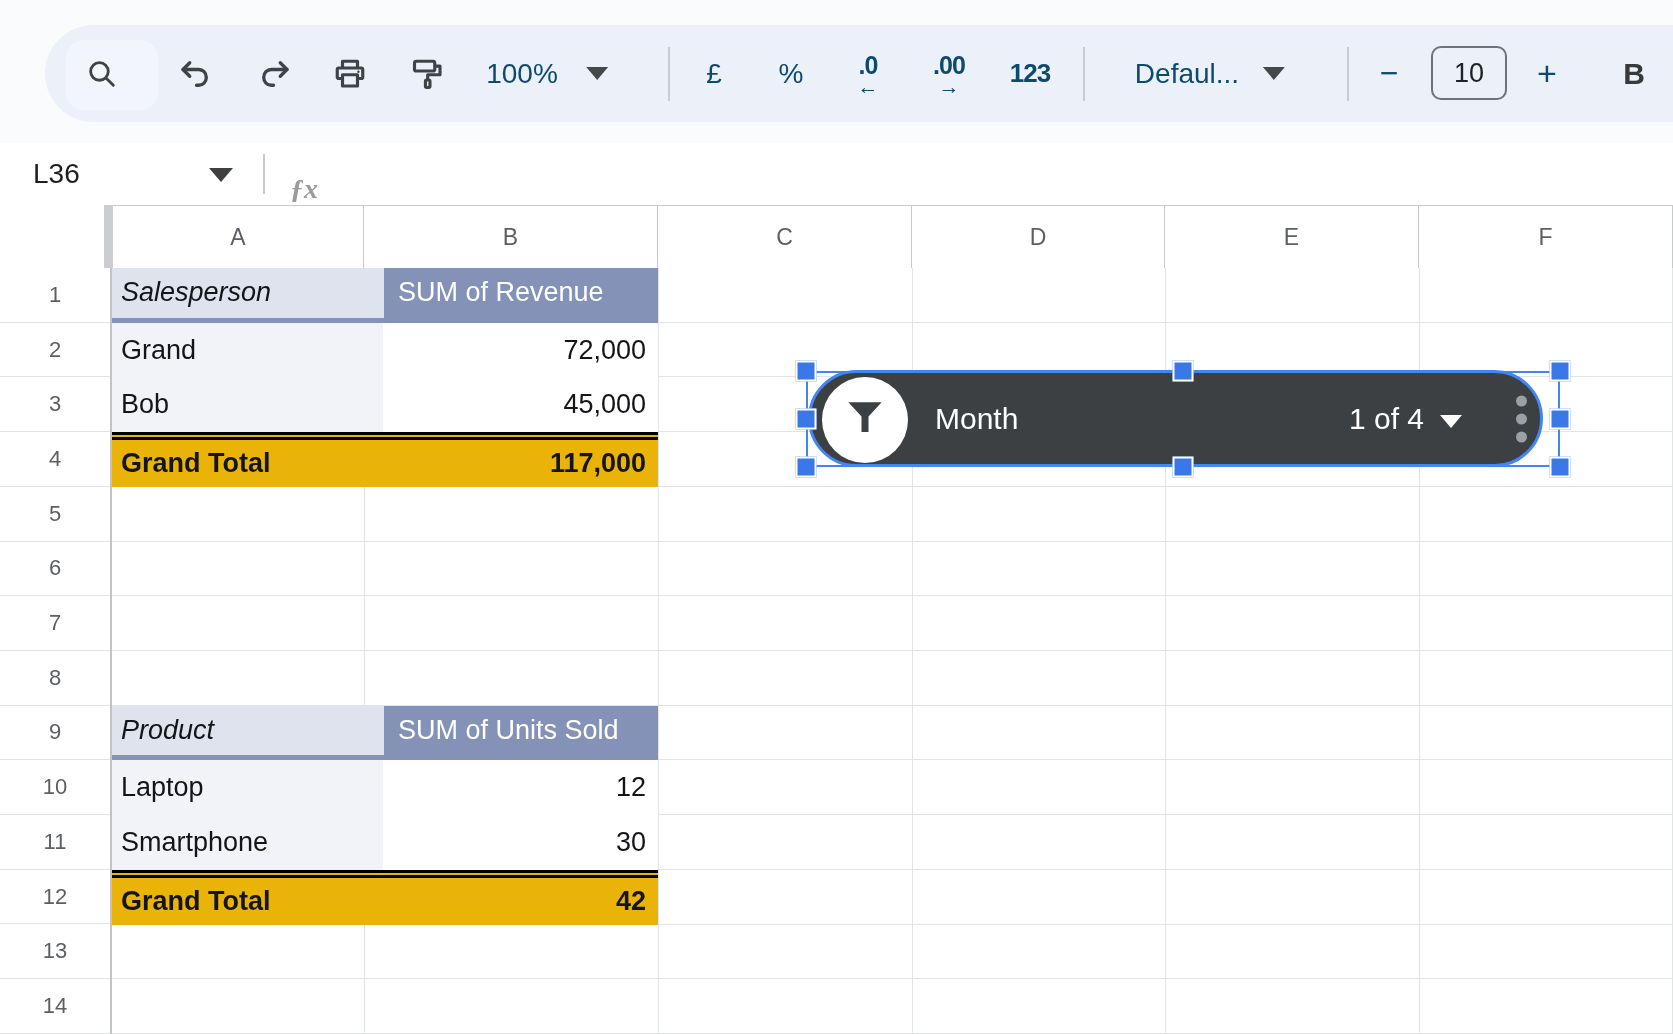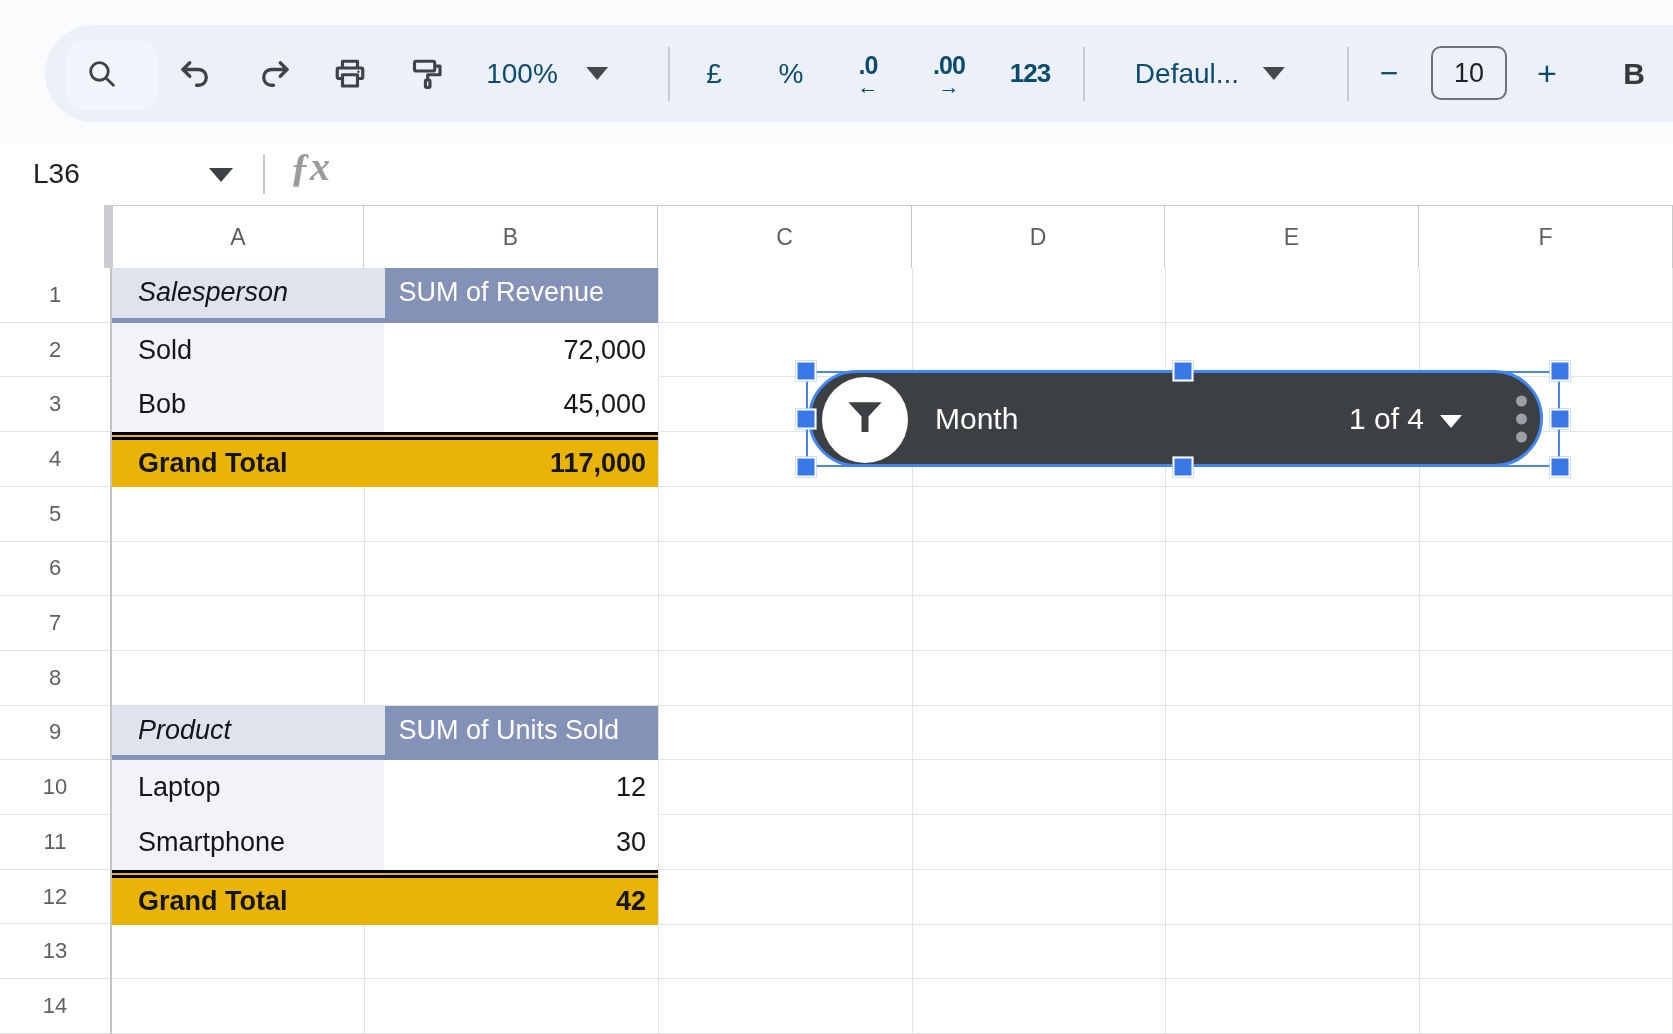"ƒx" .fx { align-items: flex-start -> flex-end; font-size: 40px -> 28px }
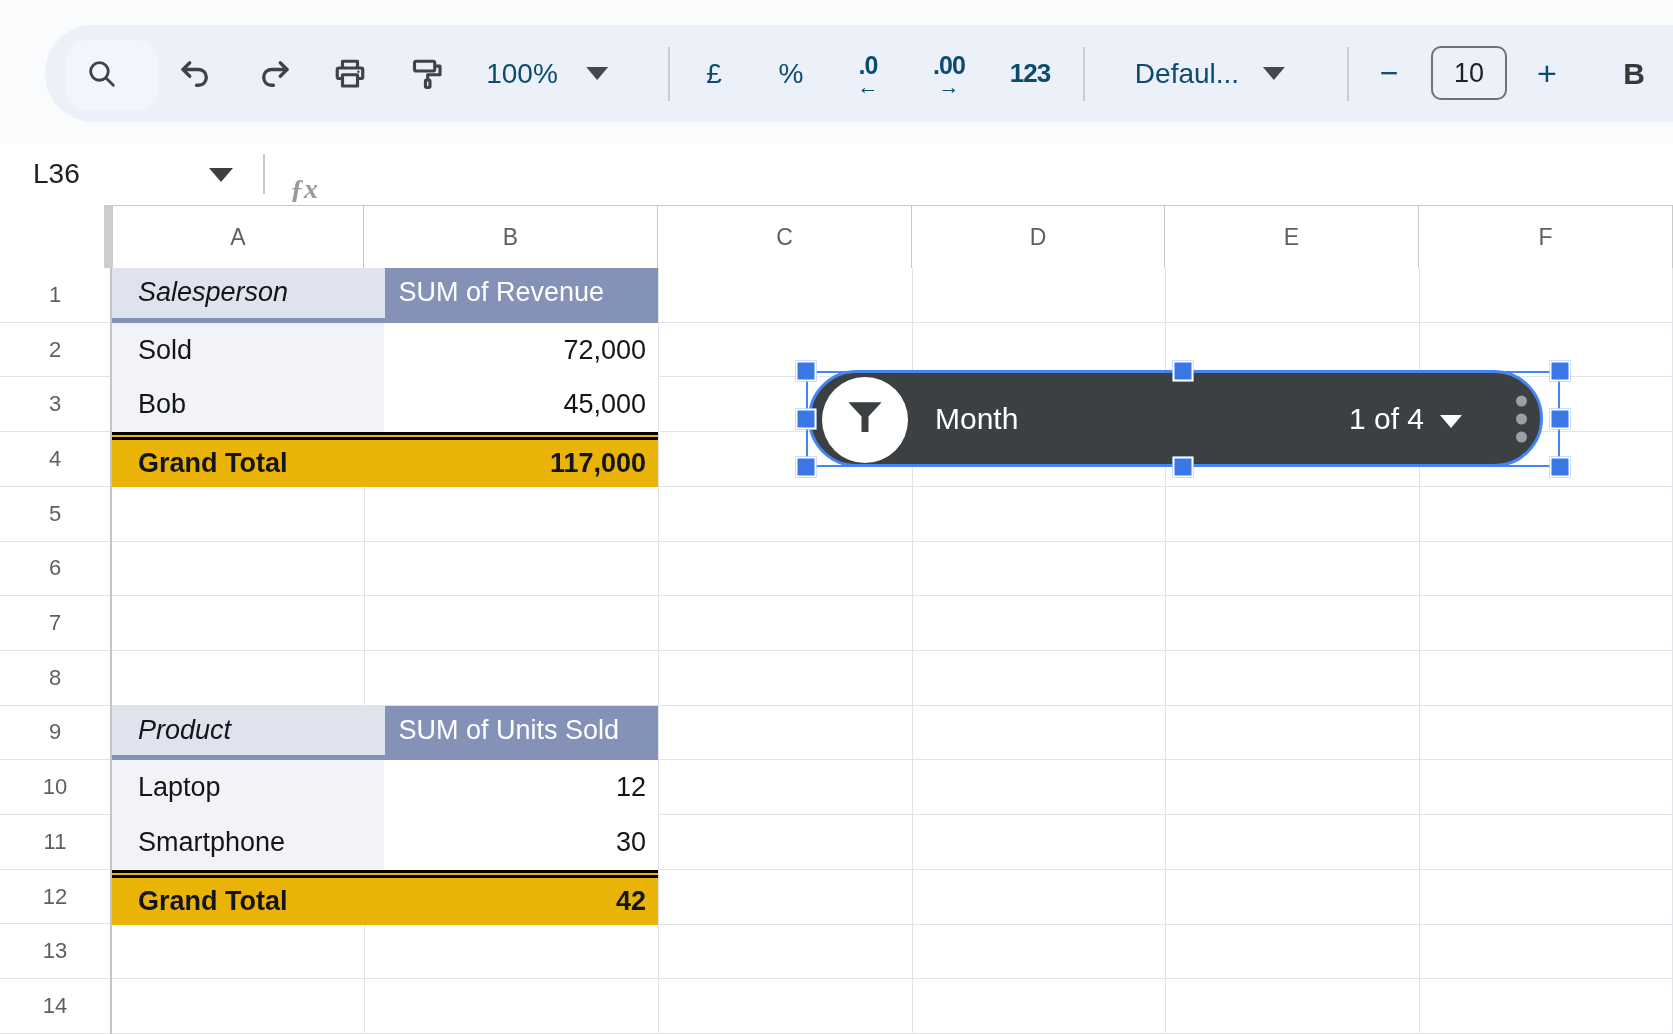"Salesperson" .pc.a { padding-left: 26px -> 9px }
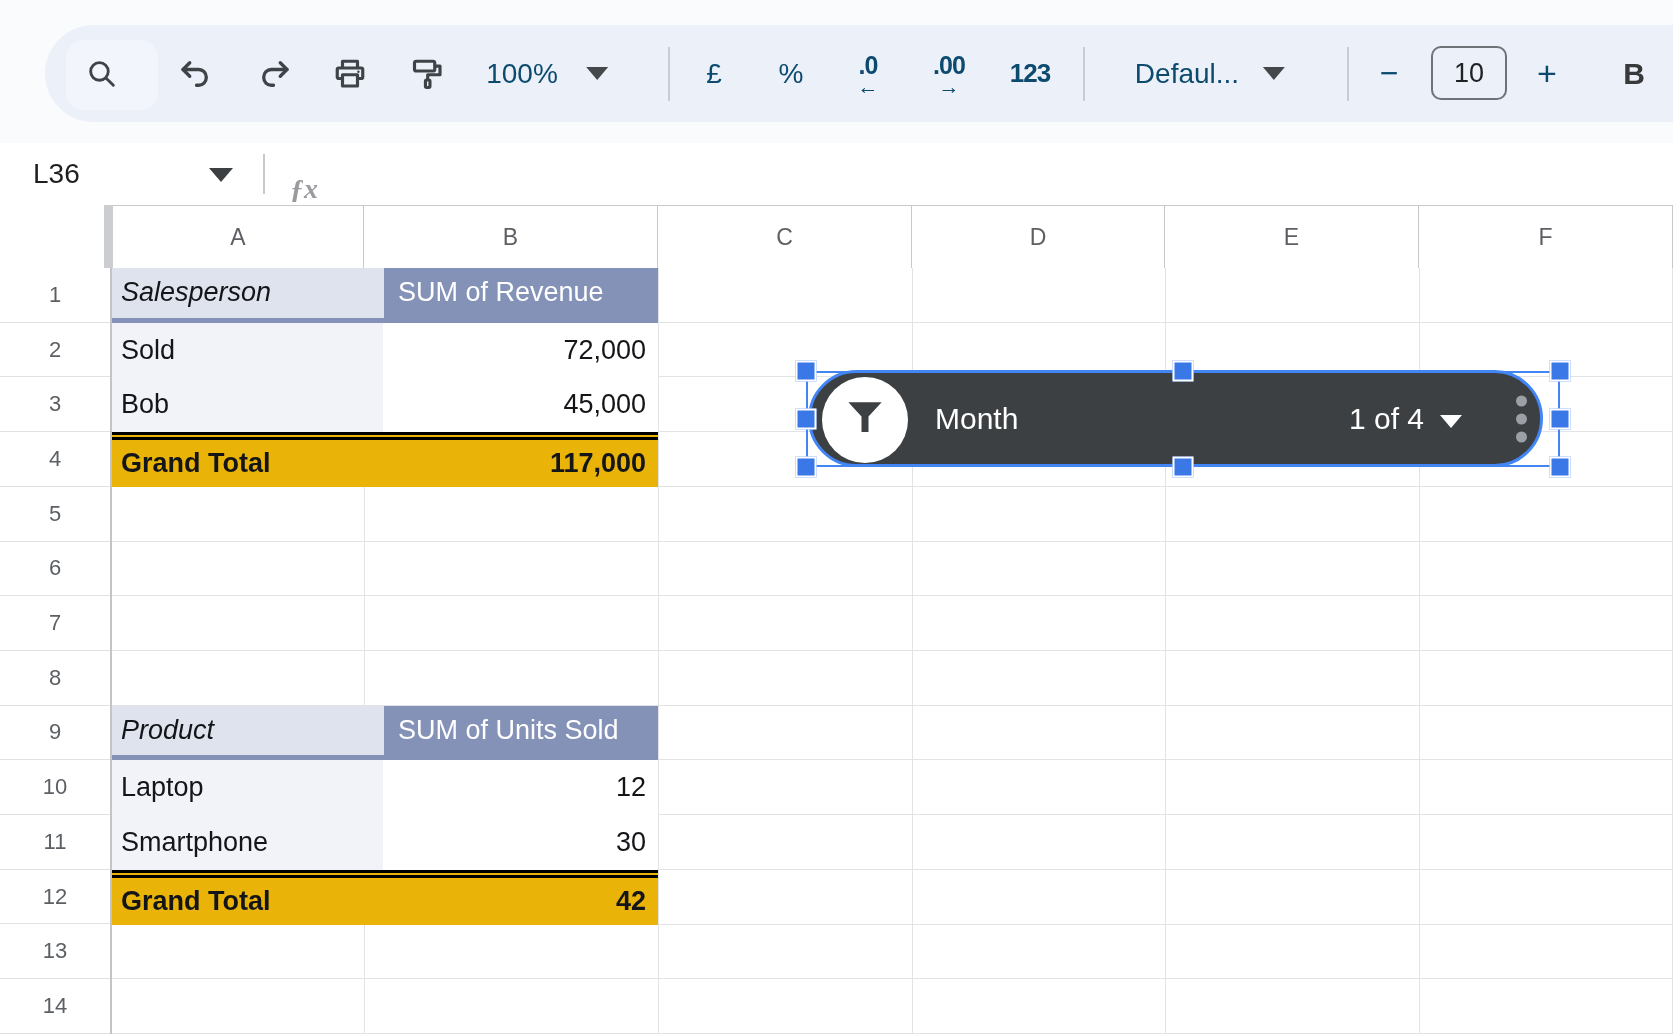"Sold" div.pc { text: Sold -> Grand }
